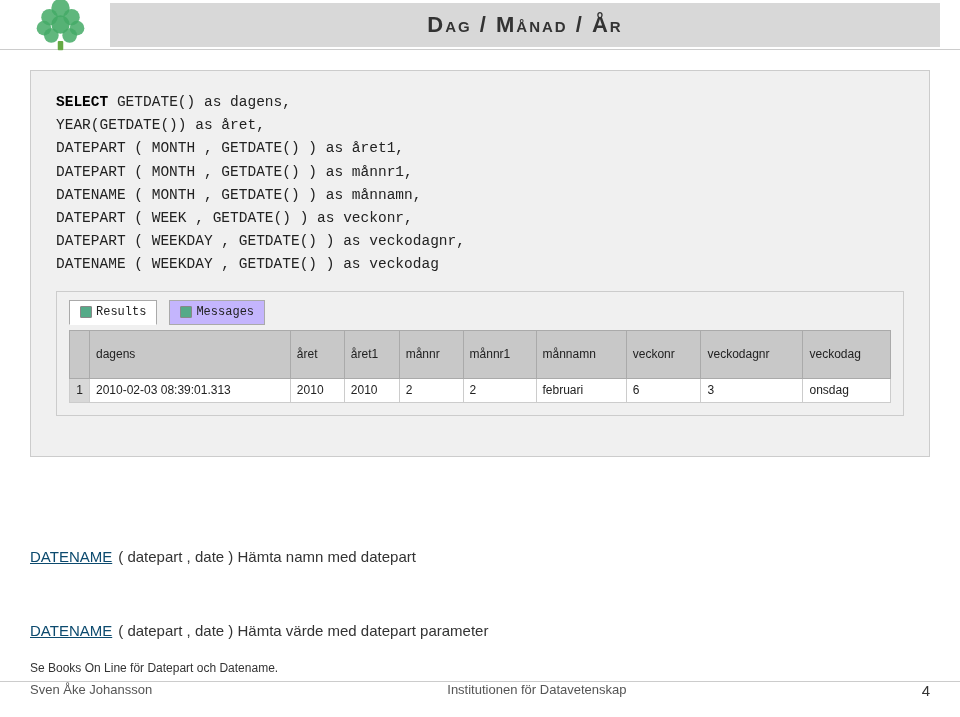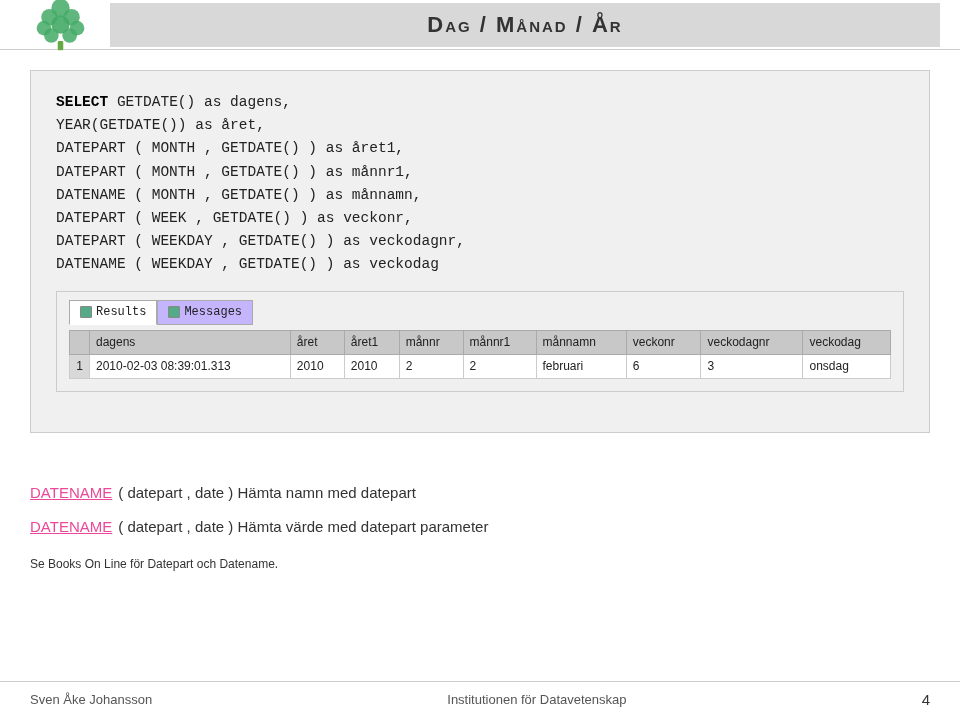"Results" .results-tabs { gap: 0 -> 12px }
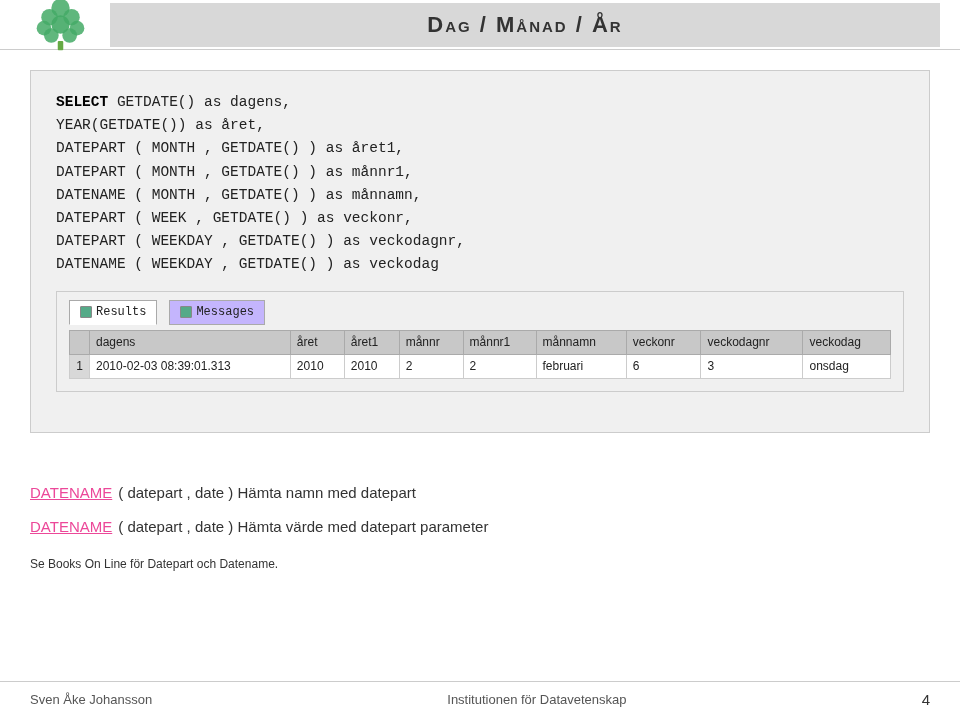"dagens" table.results-table th { padding: 2px 6px -> 14px 6px }
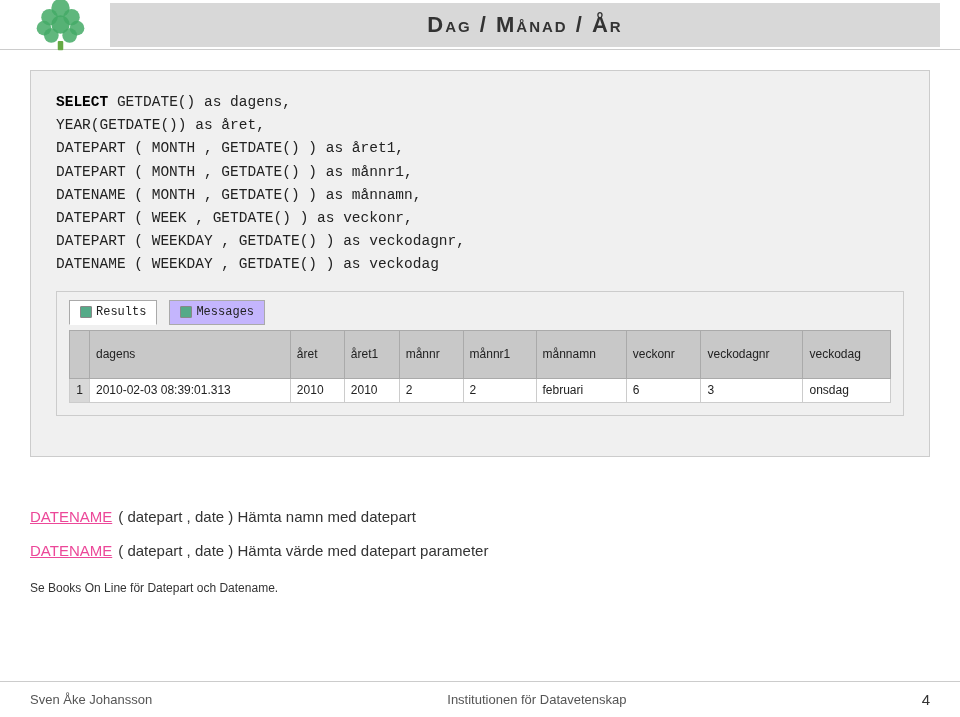"DATENAME" .link-blue { color: #ec4899 -> #0c4a6e; margin-top: none -> 40px }
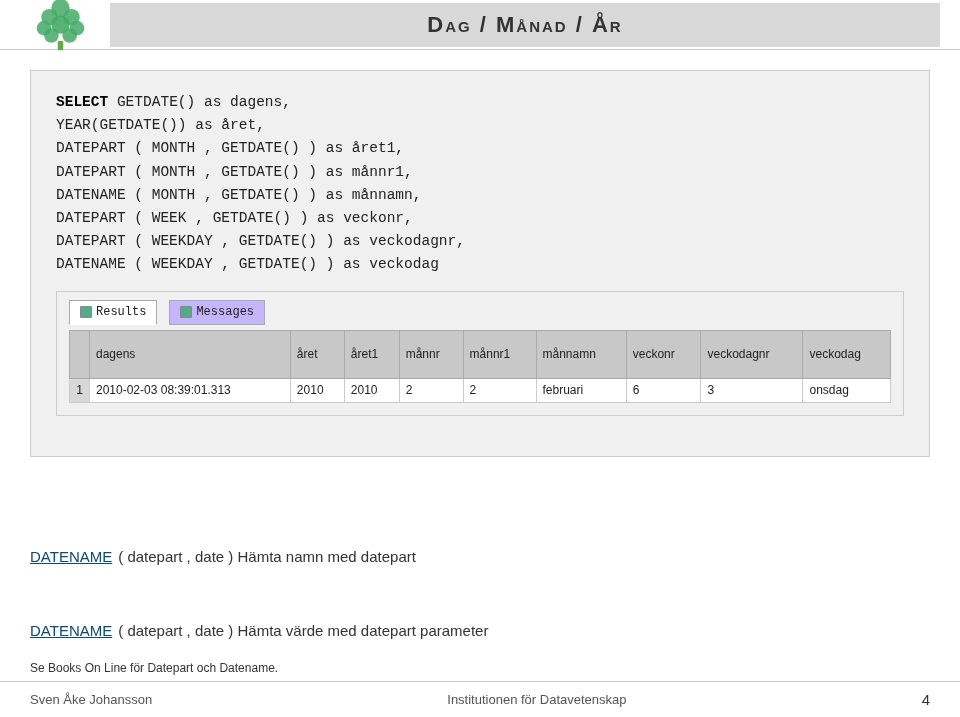"Sven Åke Johansson" .footer { align-items: center -> flex-start }
